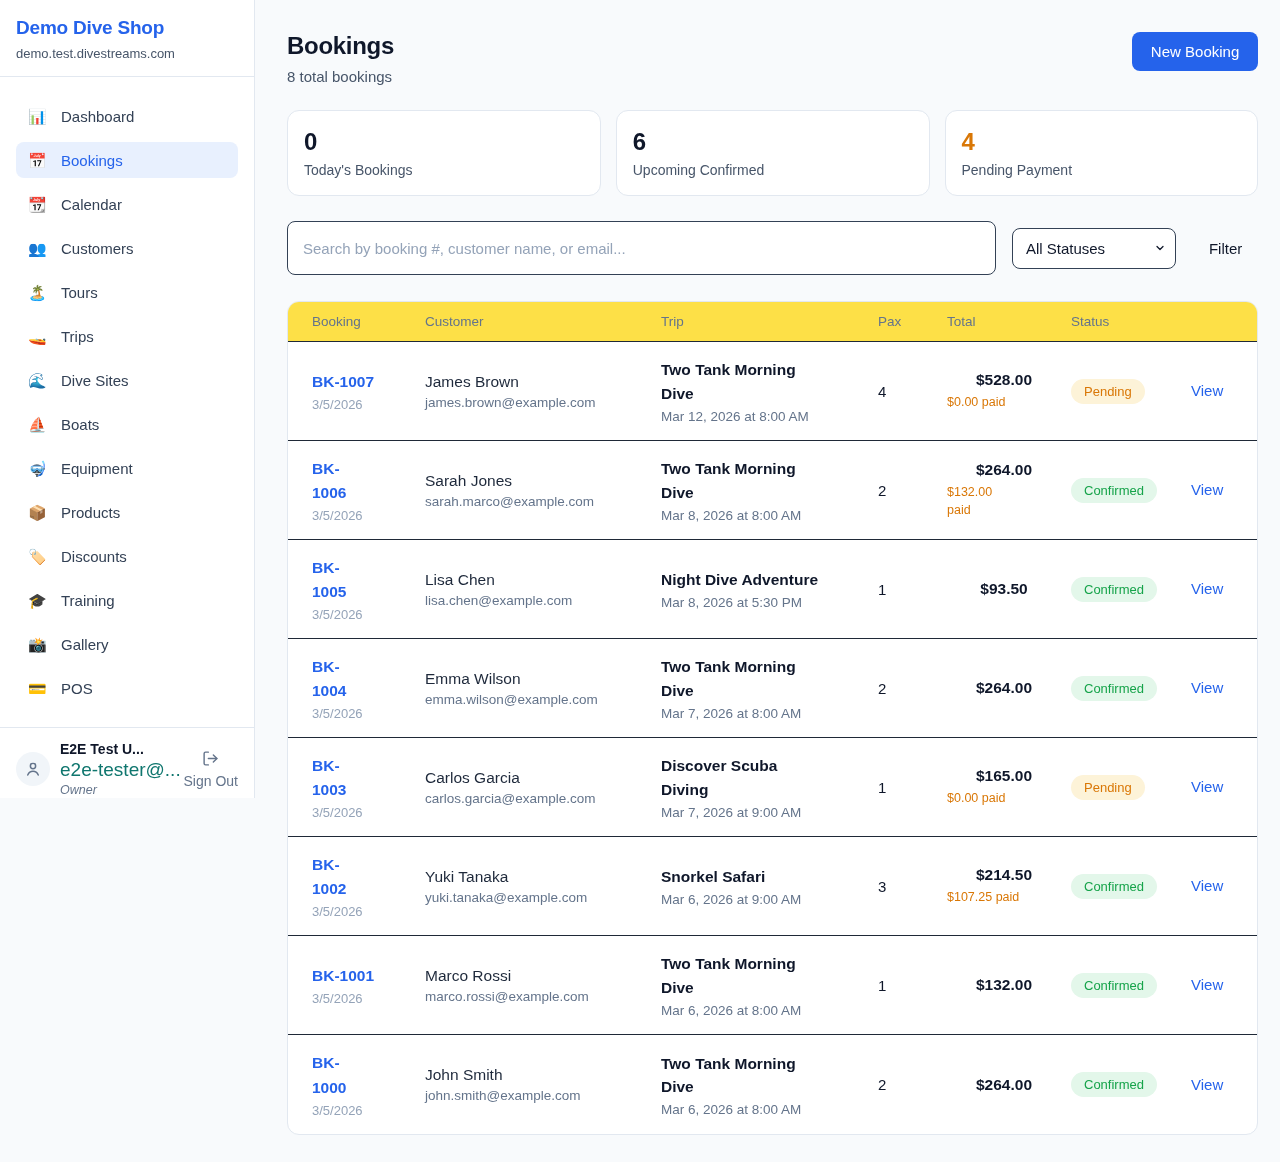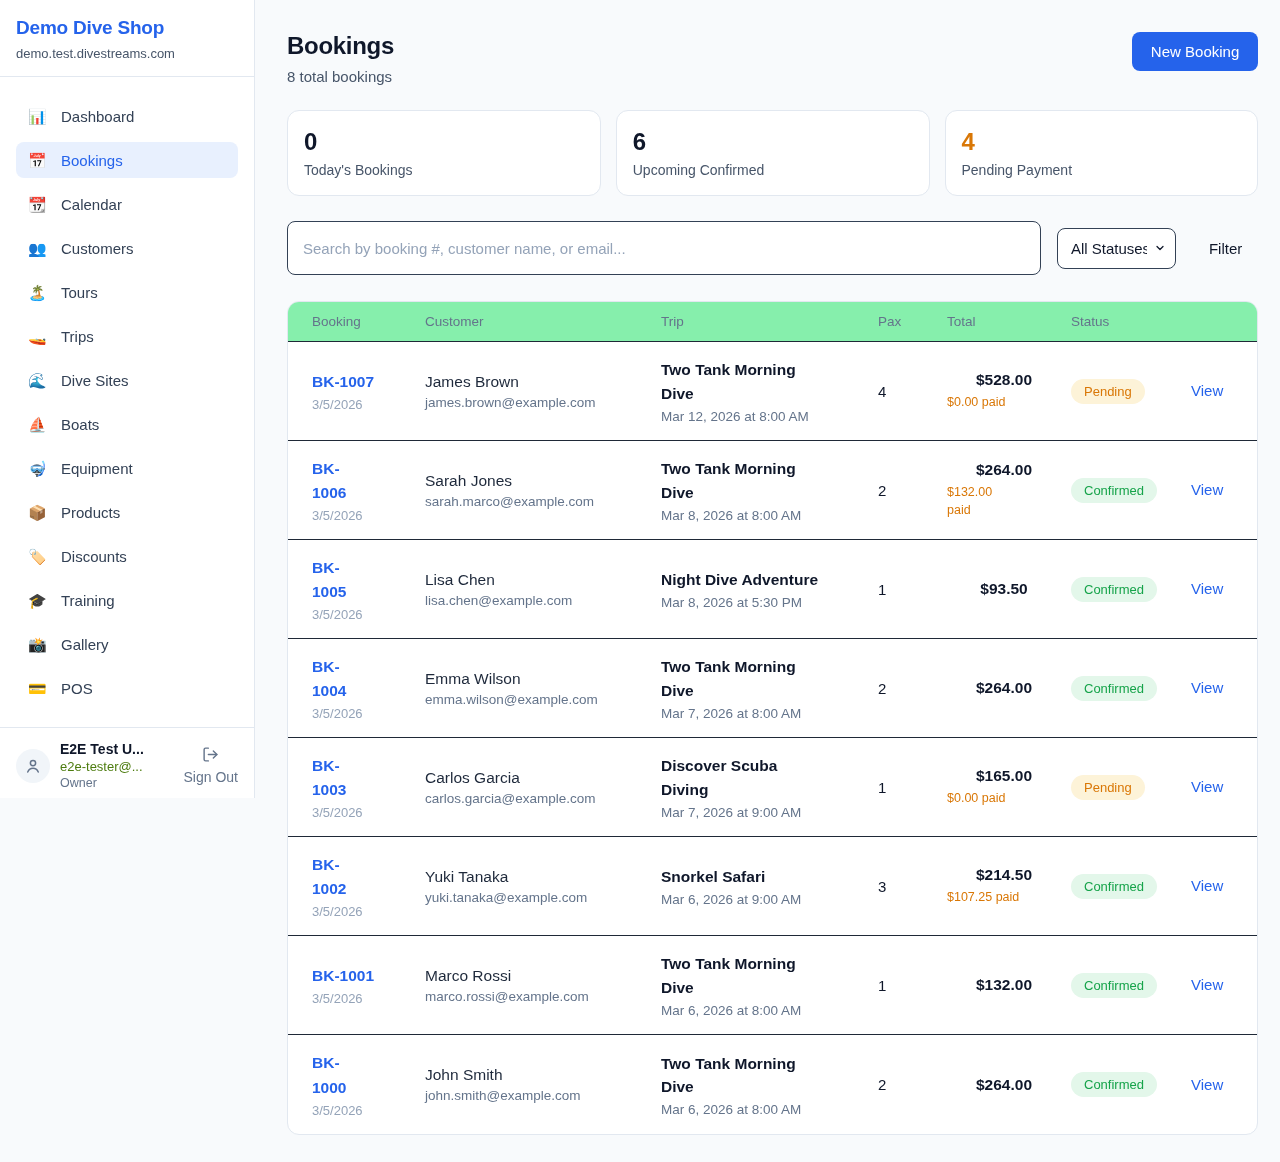"All Statuses" .status-select { width: 119px -> 164px }
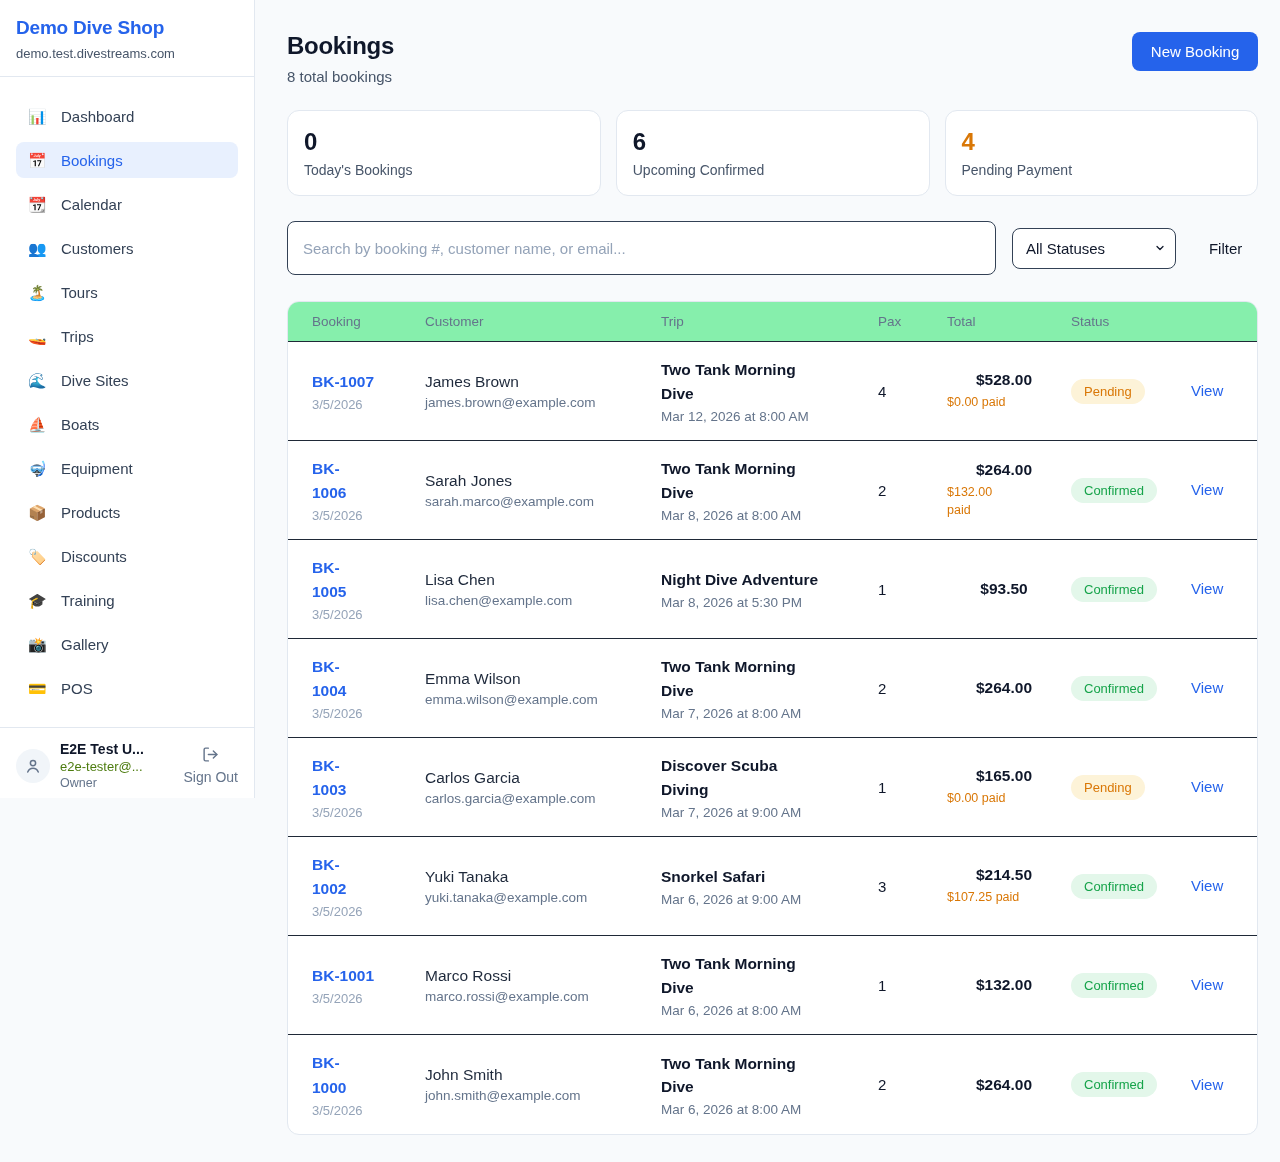"Booking" .thead { background: #86efac -> #fde047 }
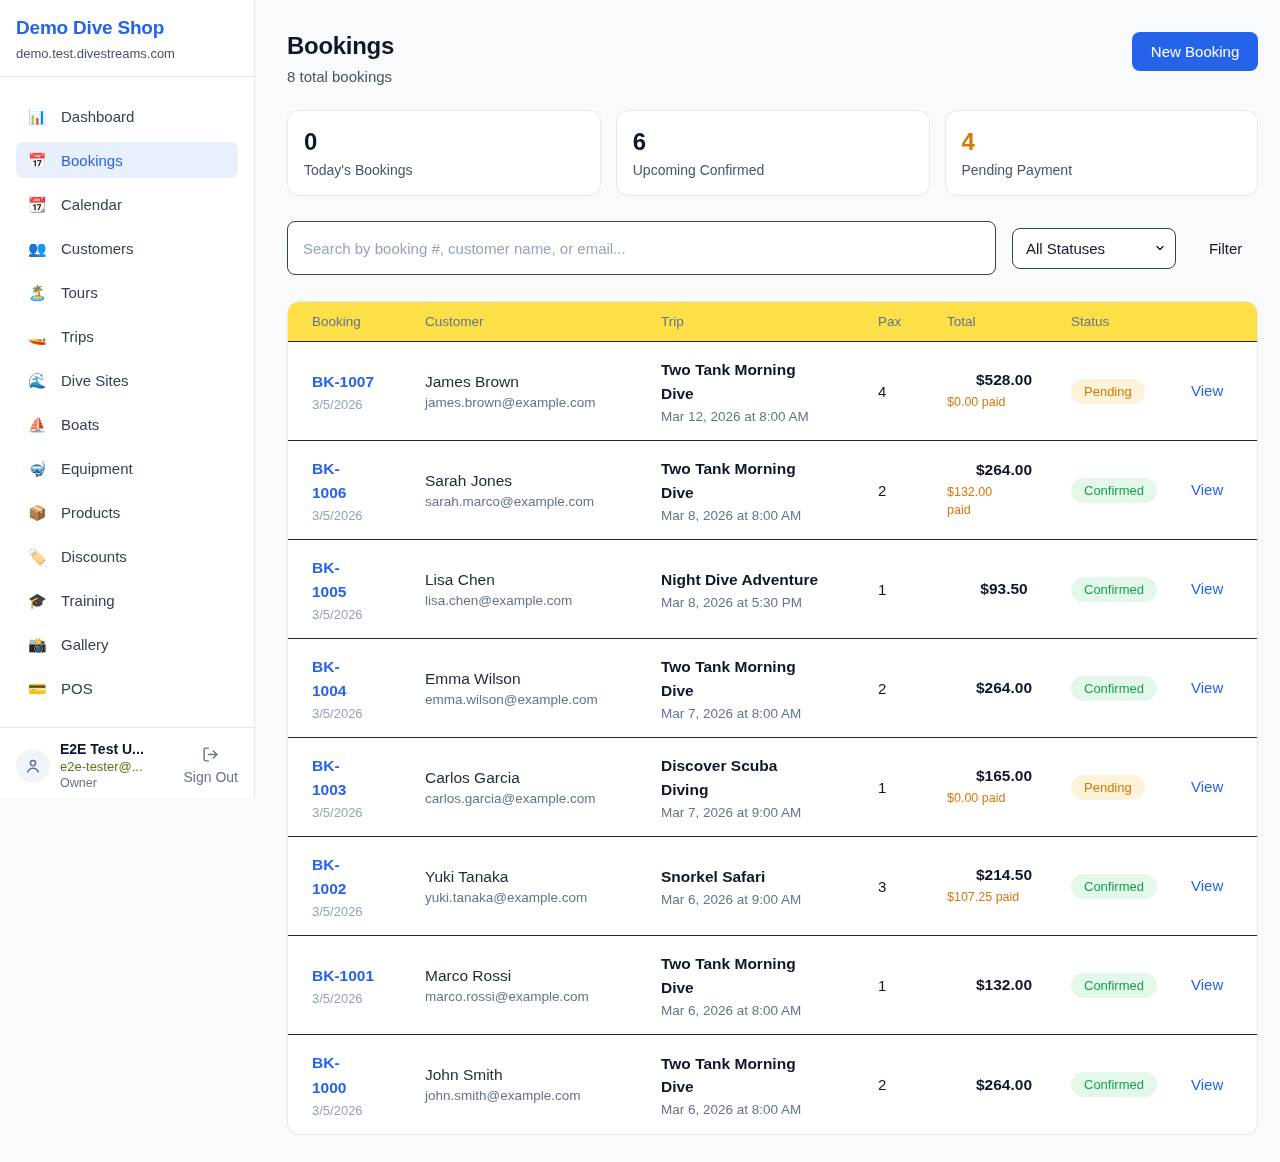"e2e-tester@..." .user-email { color: #4d7c0f -> #0f766e; font-size: 13px -> 19px }
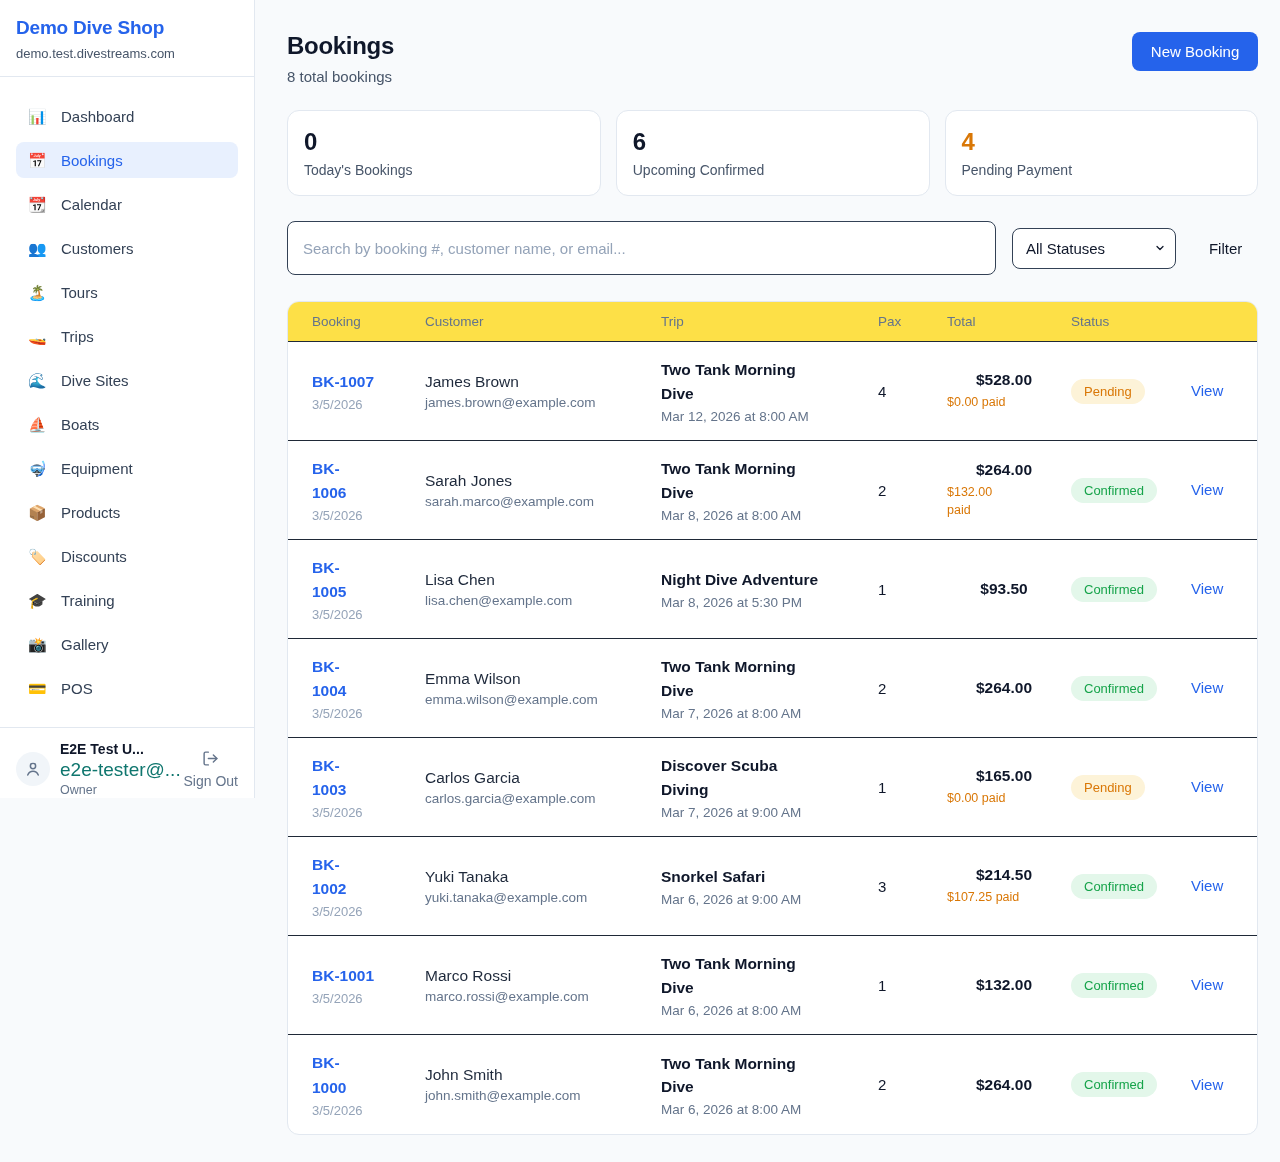"Owner" .user-role { font-style: none -> italic }
